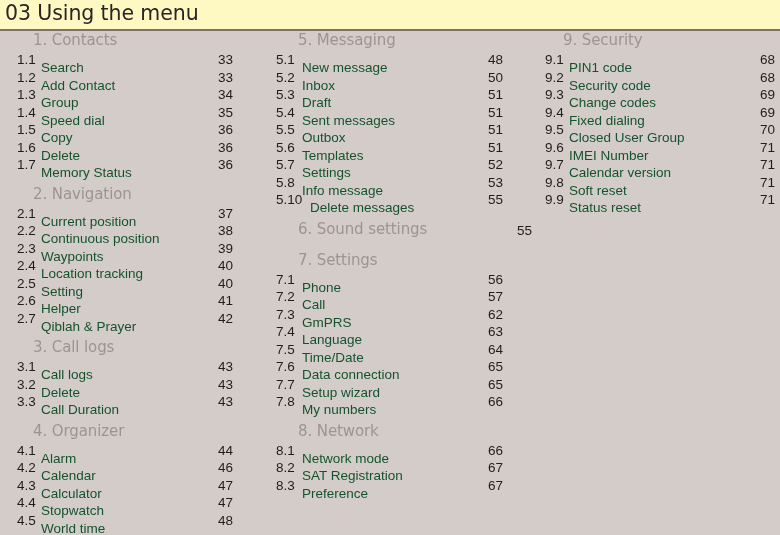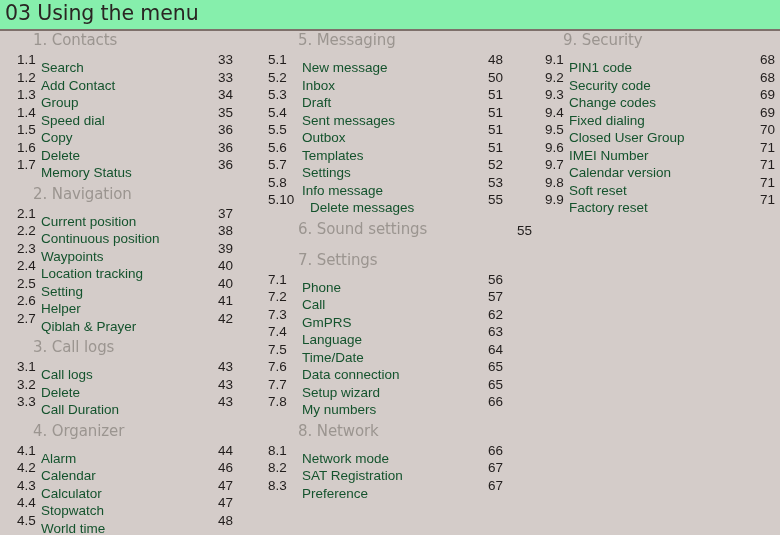"03 Using the menu" .header { background: #86efac -> #fef9c3 }
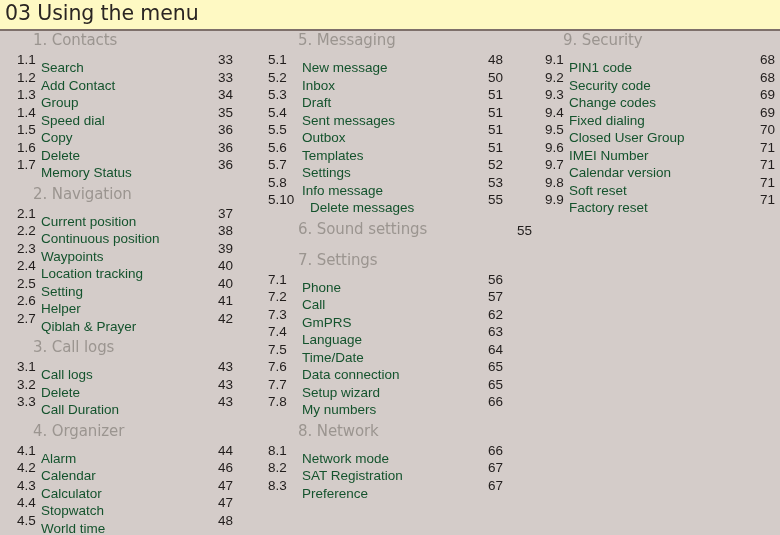"5.1" .col-2 .item .num { left: 3px -> 11px }
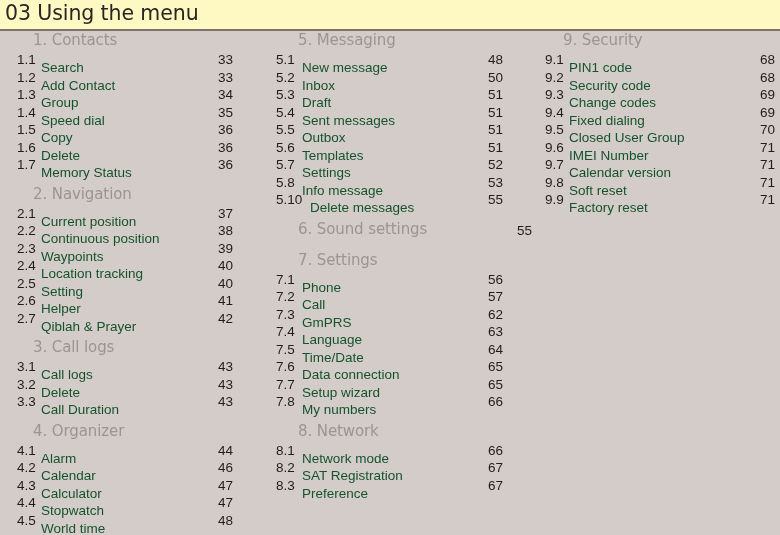"Factory reset" span.label { text: Factory -> Status }
